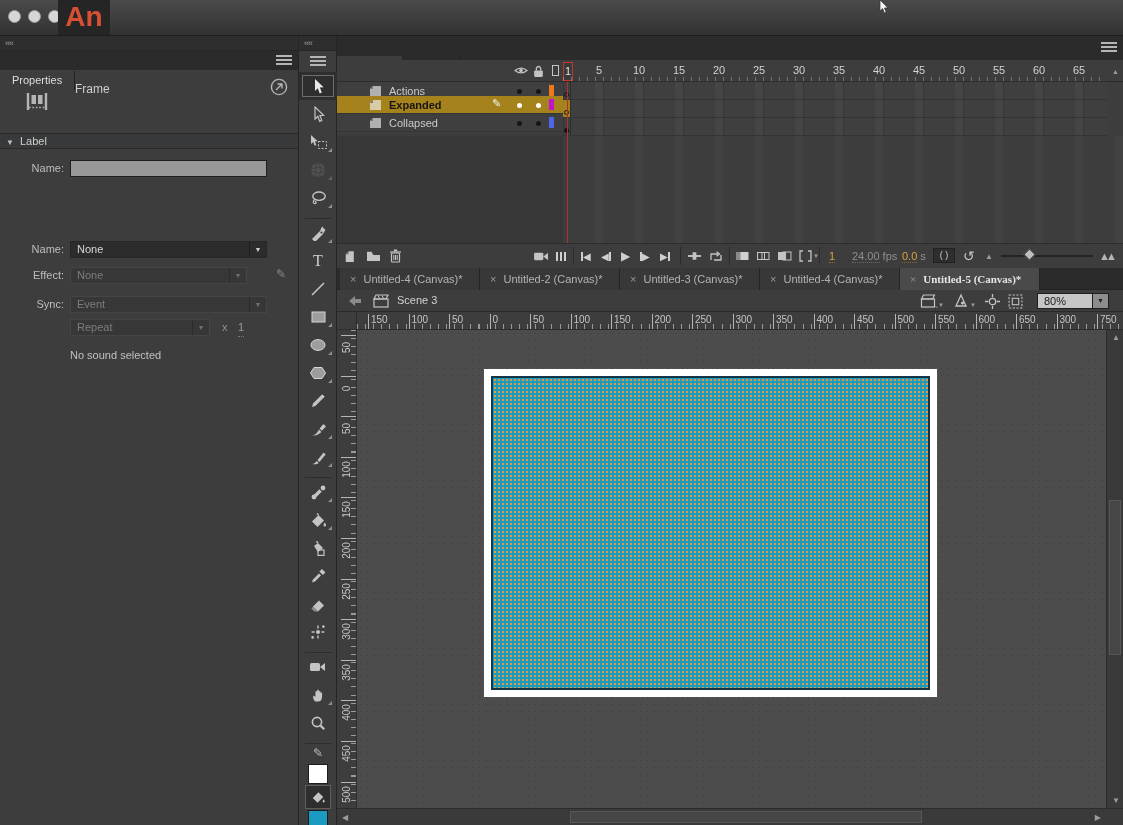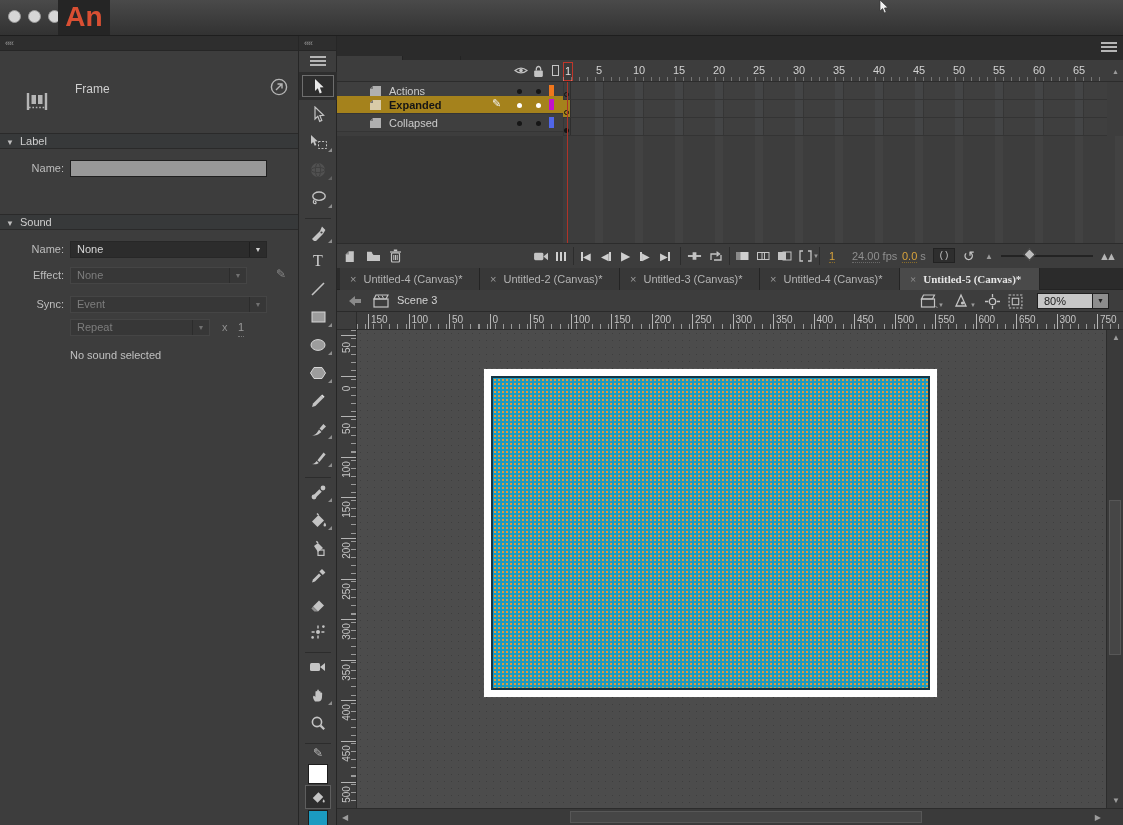"Properties" div.tabbar { html: none -> <div> <div>Properties</div> <span> <i></i> <i></i> <i></i> </span> </div> }
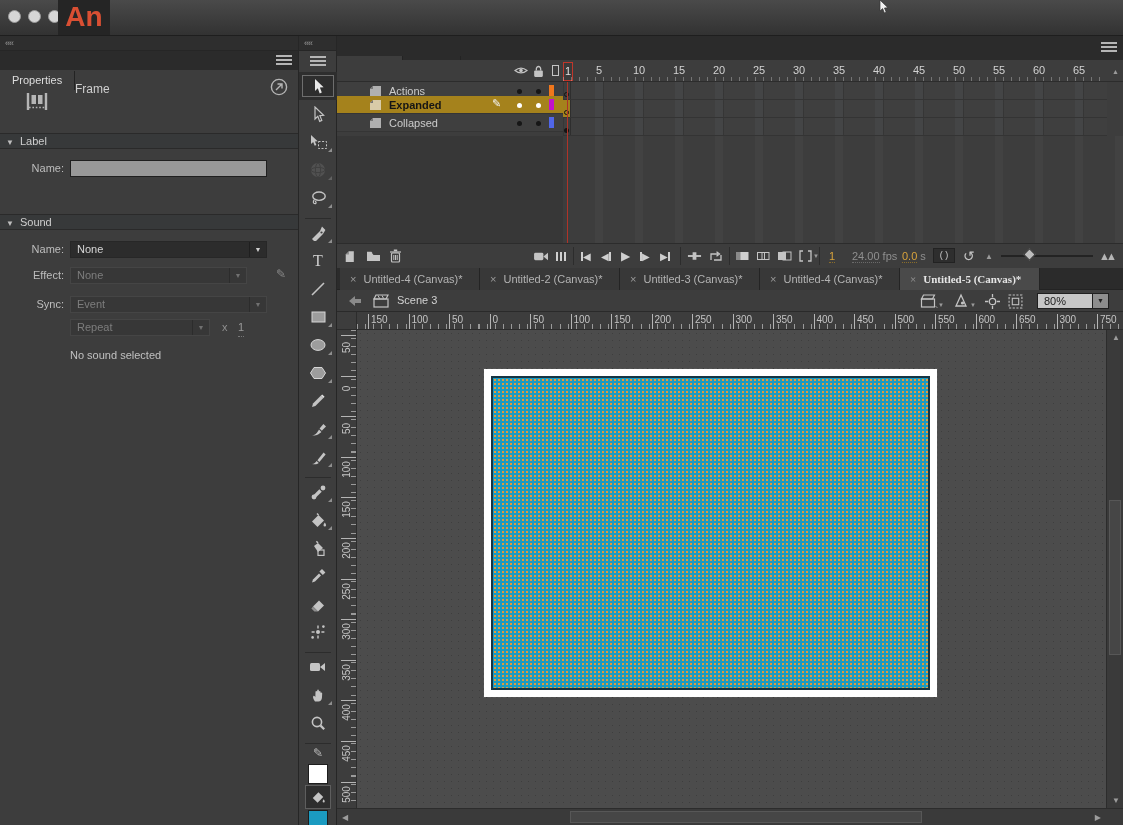"▼ Sound" div.sec-hdr { html: <div> <span>▼</span><span>Sound</span> </div> -> none }
